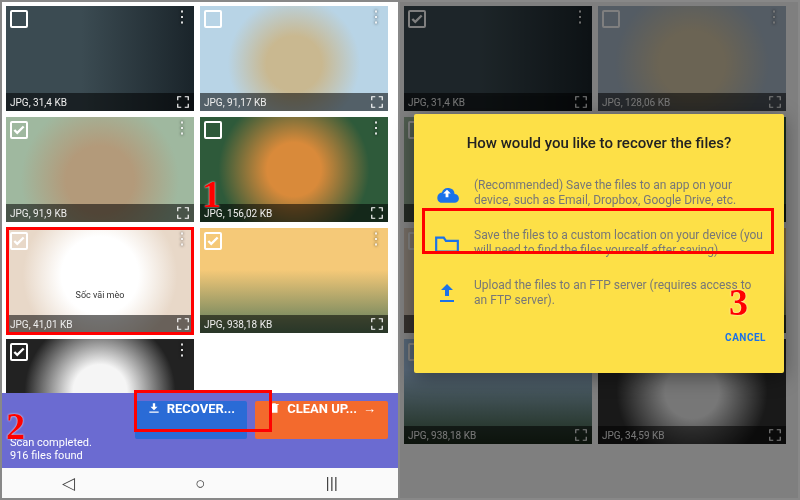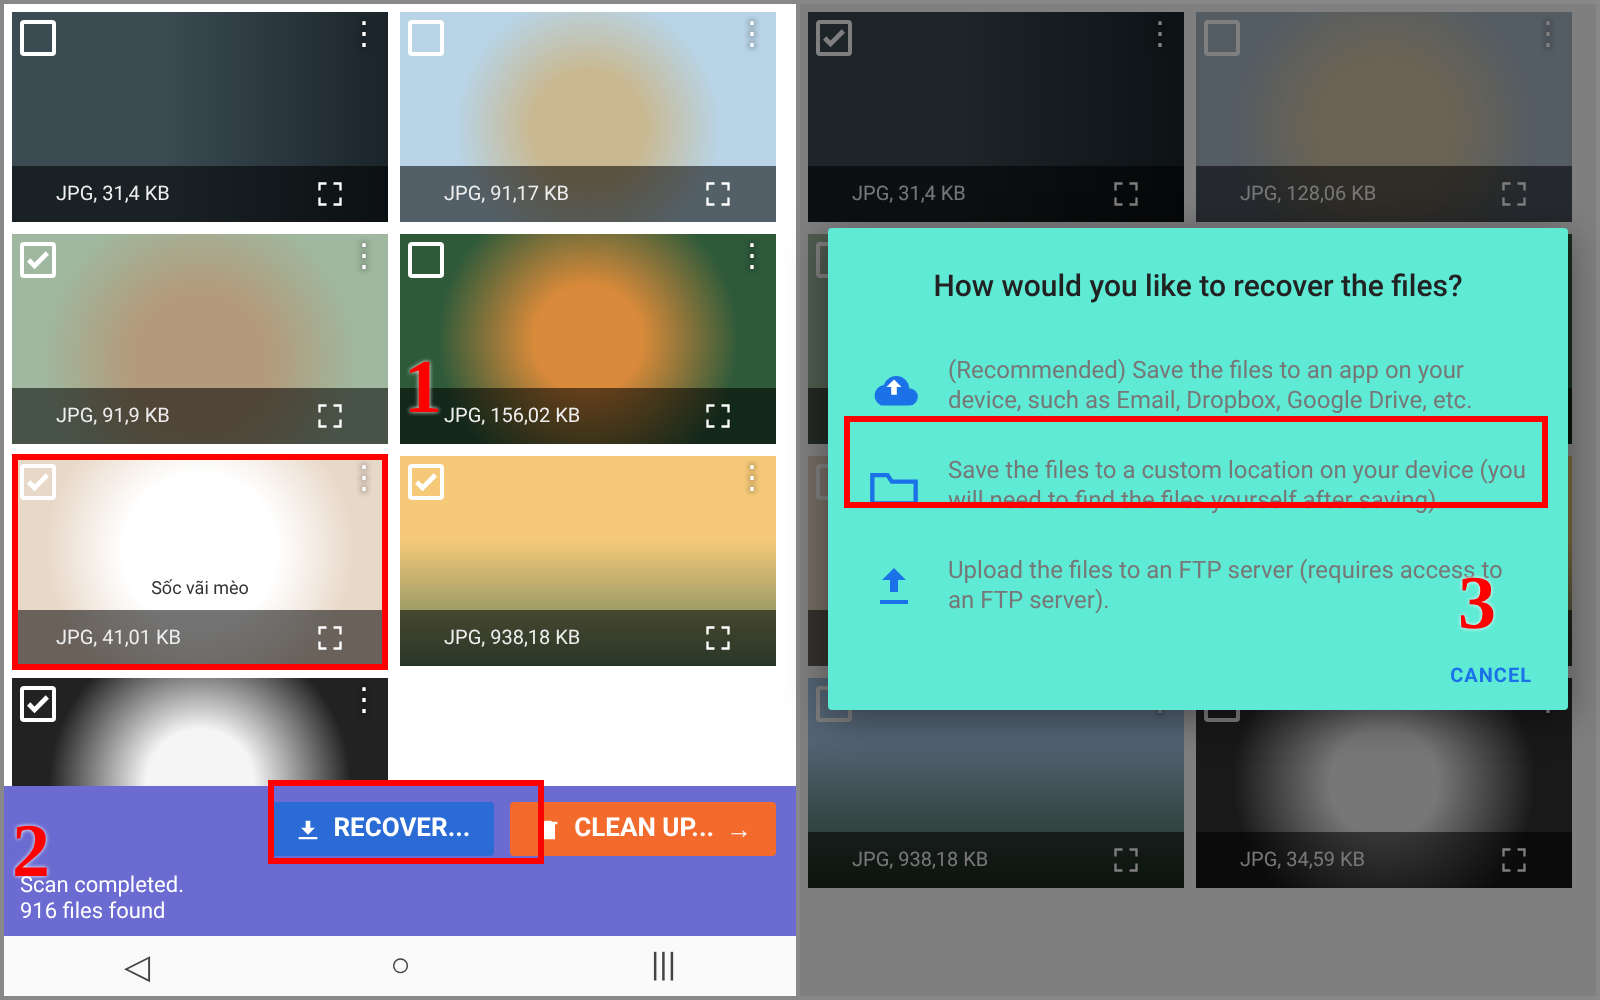"JPG, 31,4 KB" .thumb .footer { height: 28px -> 18px; padding: 0 22px -> 0 4px }
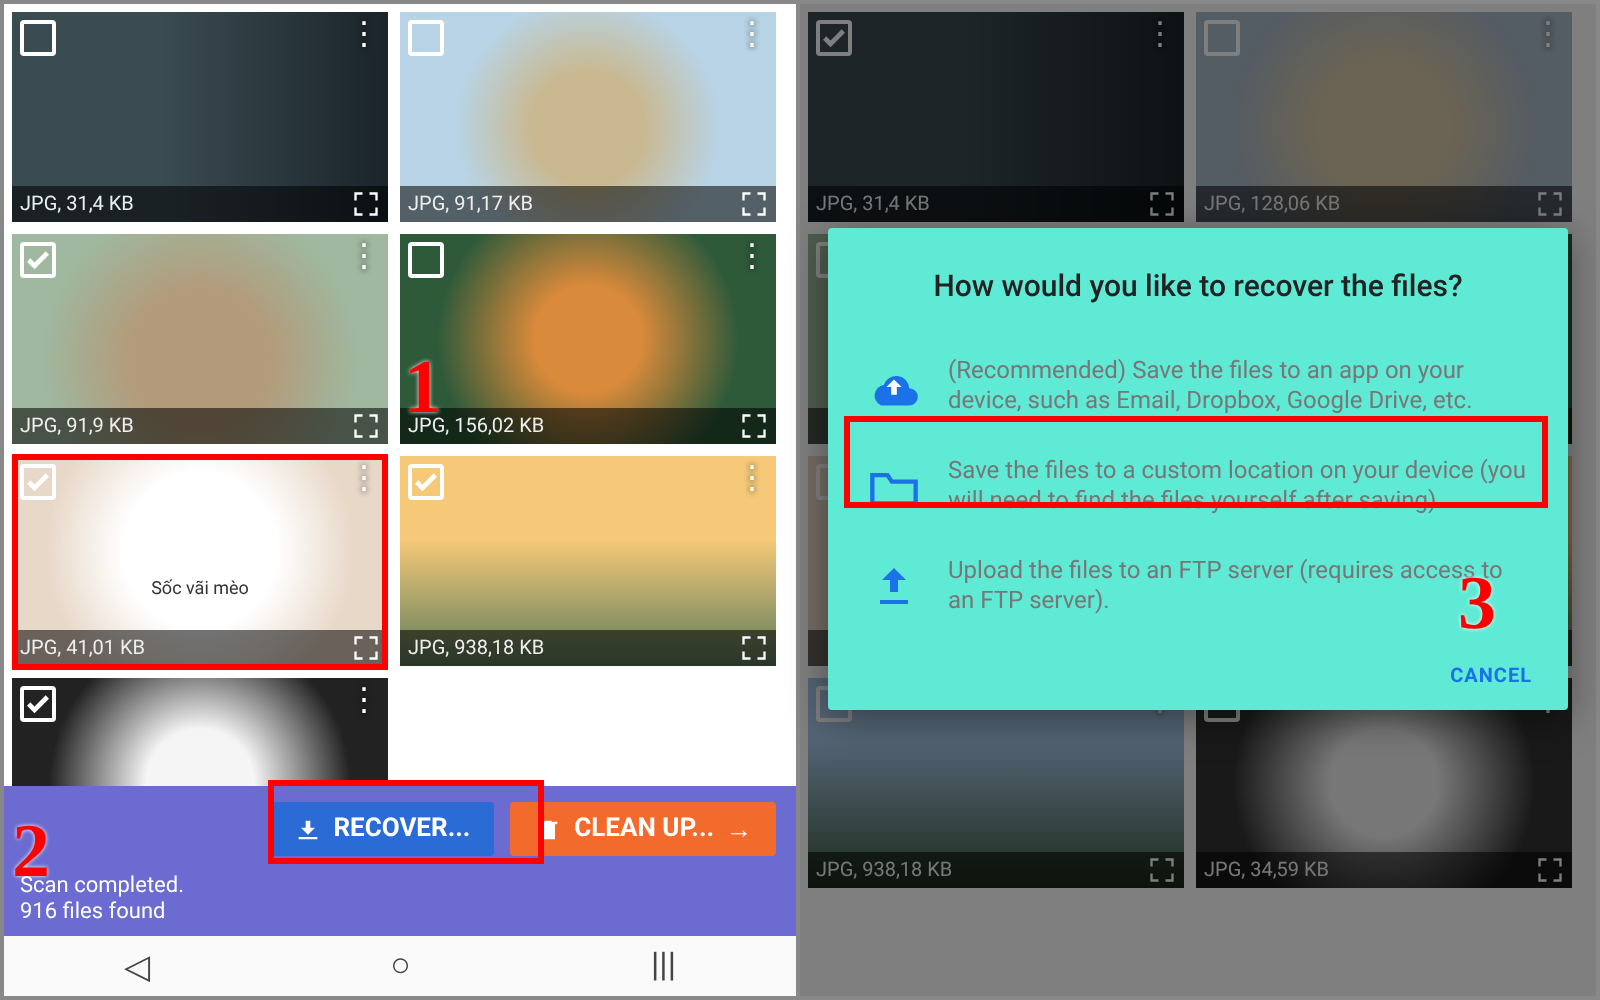"How would you like to" .dialog { background: #5eead4 -> #fde047; padding: 20px 18px 10px 18px -> 20px 18px 28px 18px }
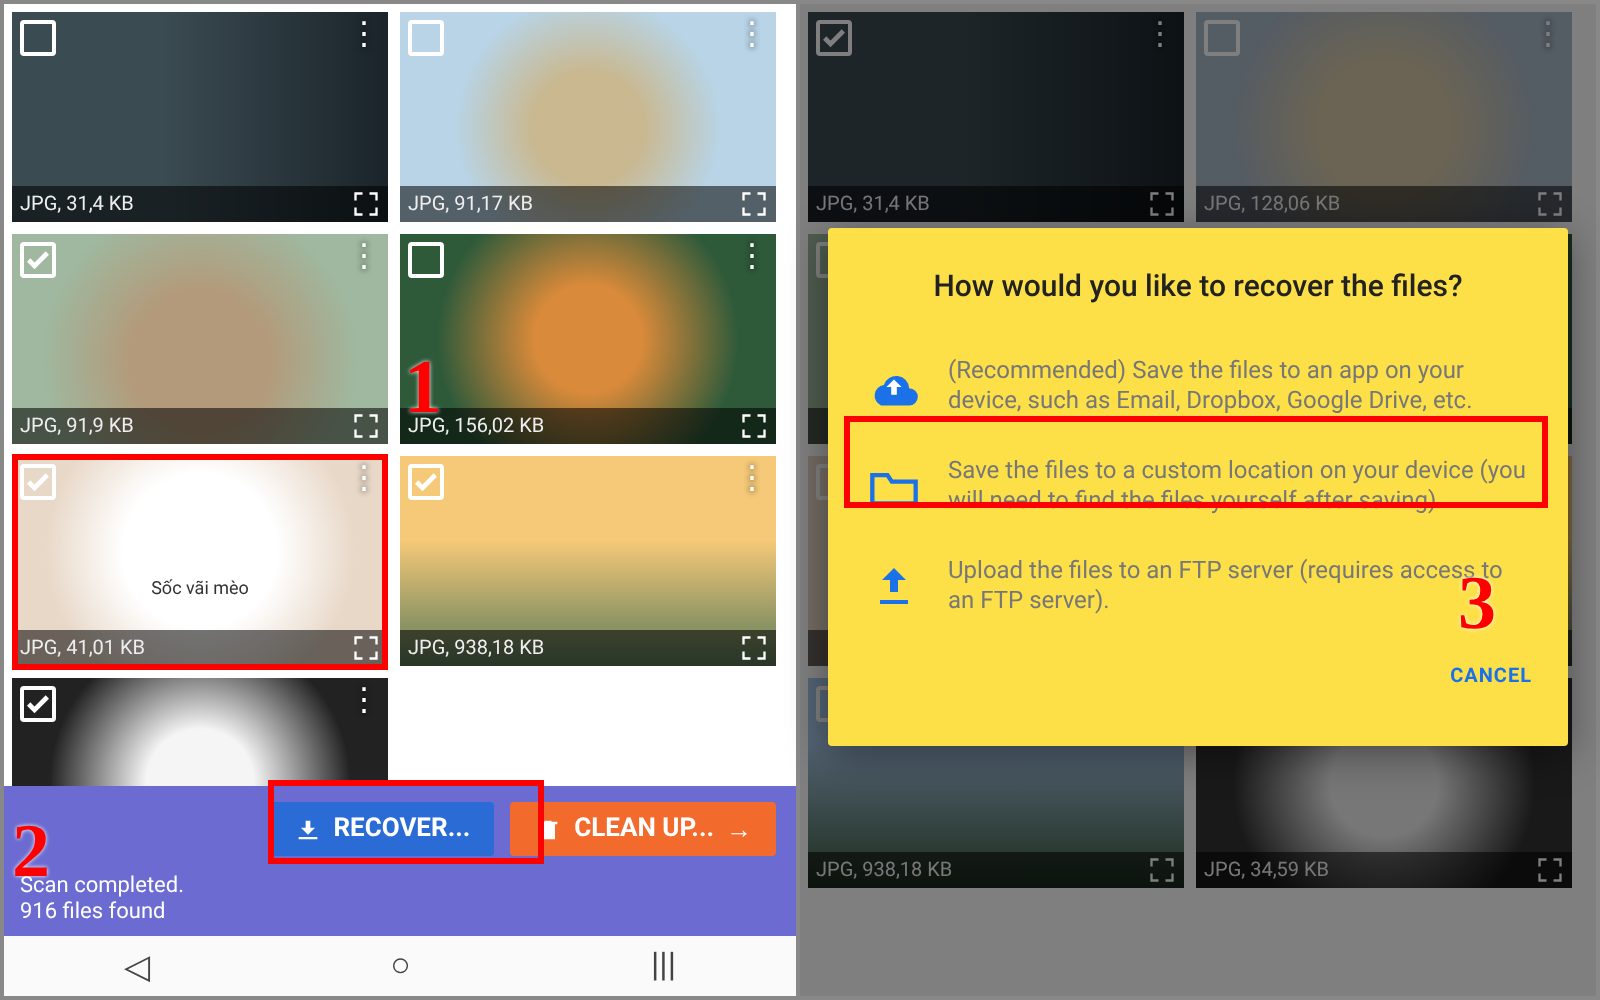"RECOVER..." .btn { align-items: center -> flex-start; height: 27px -> 38px }
